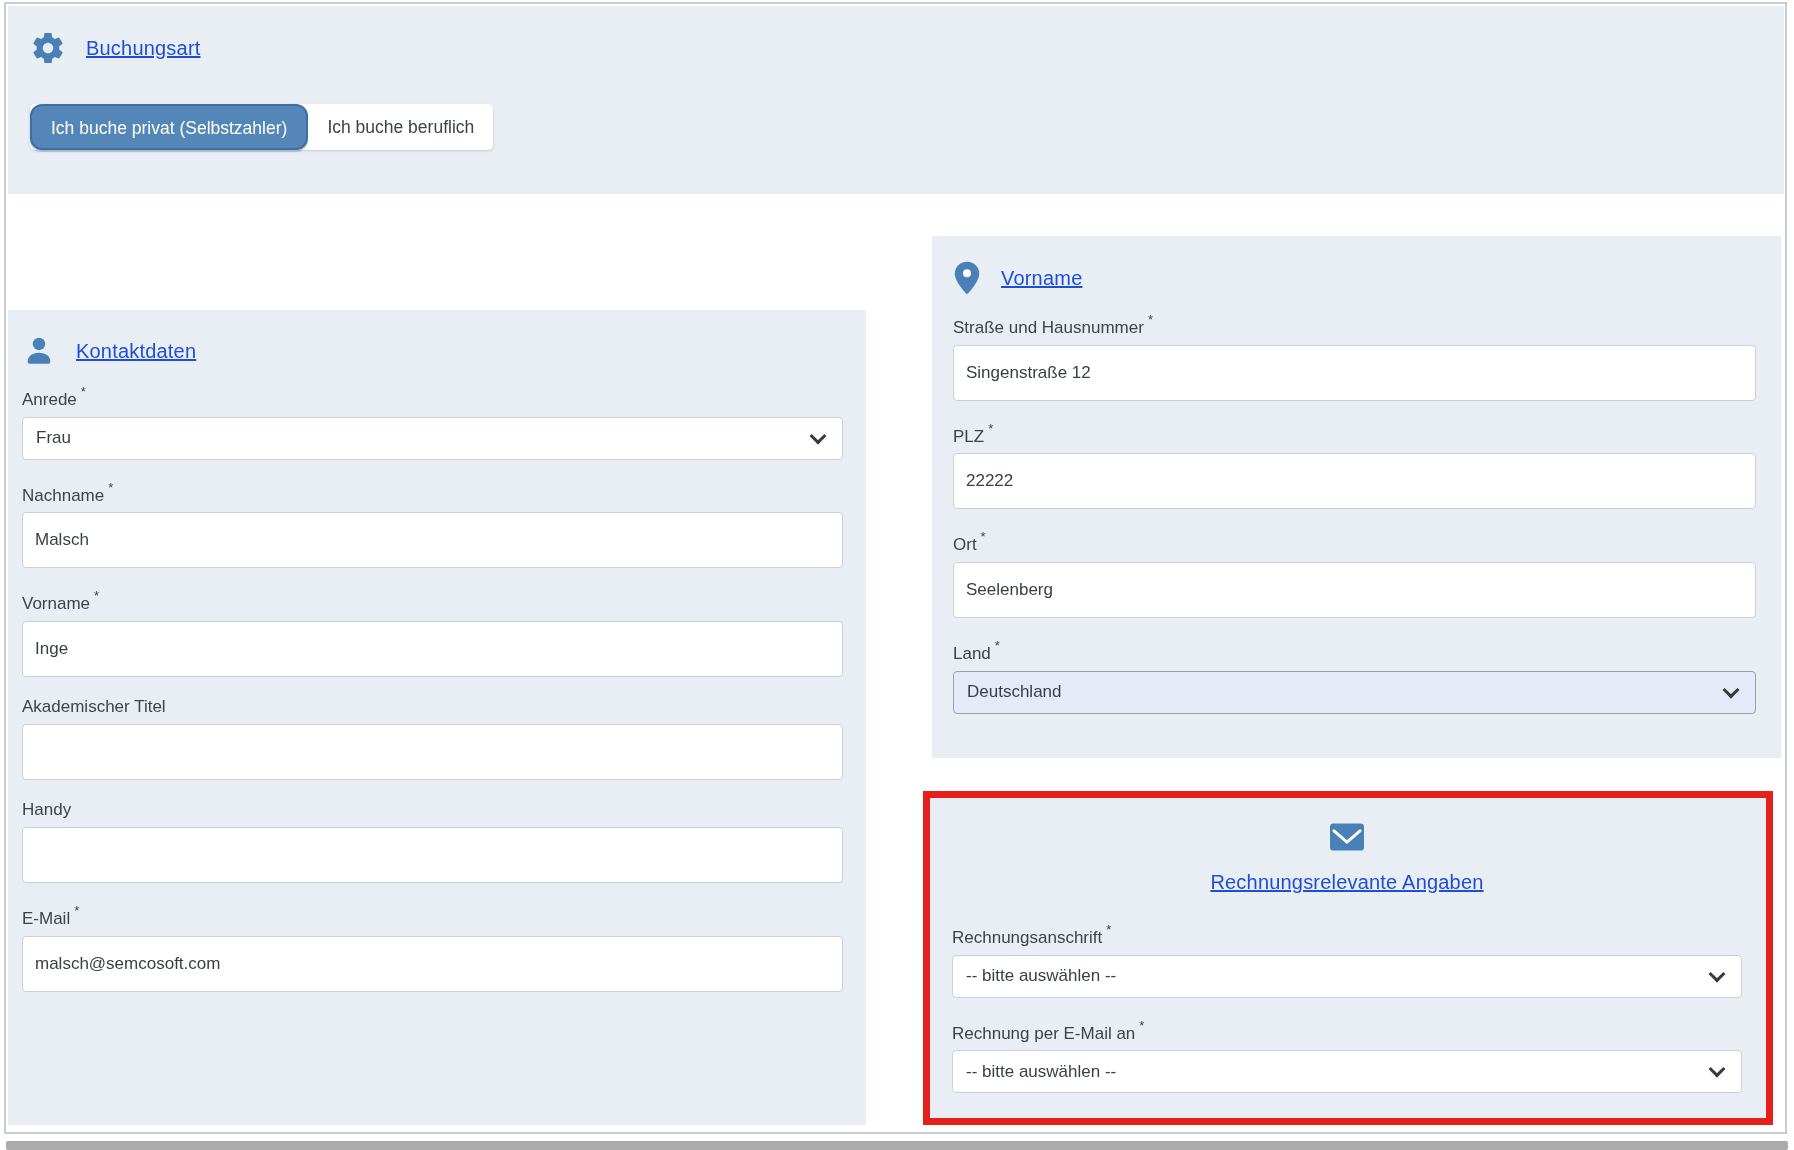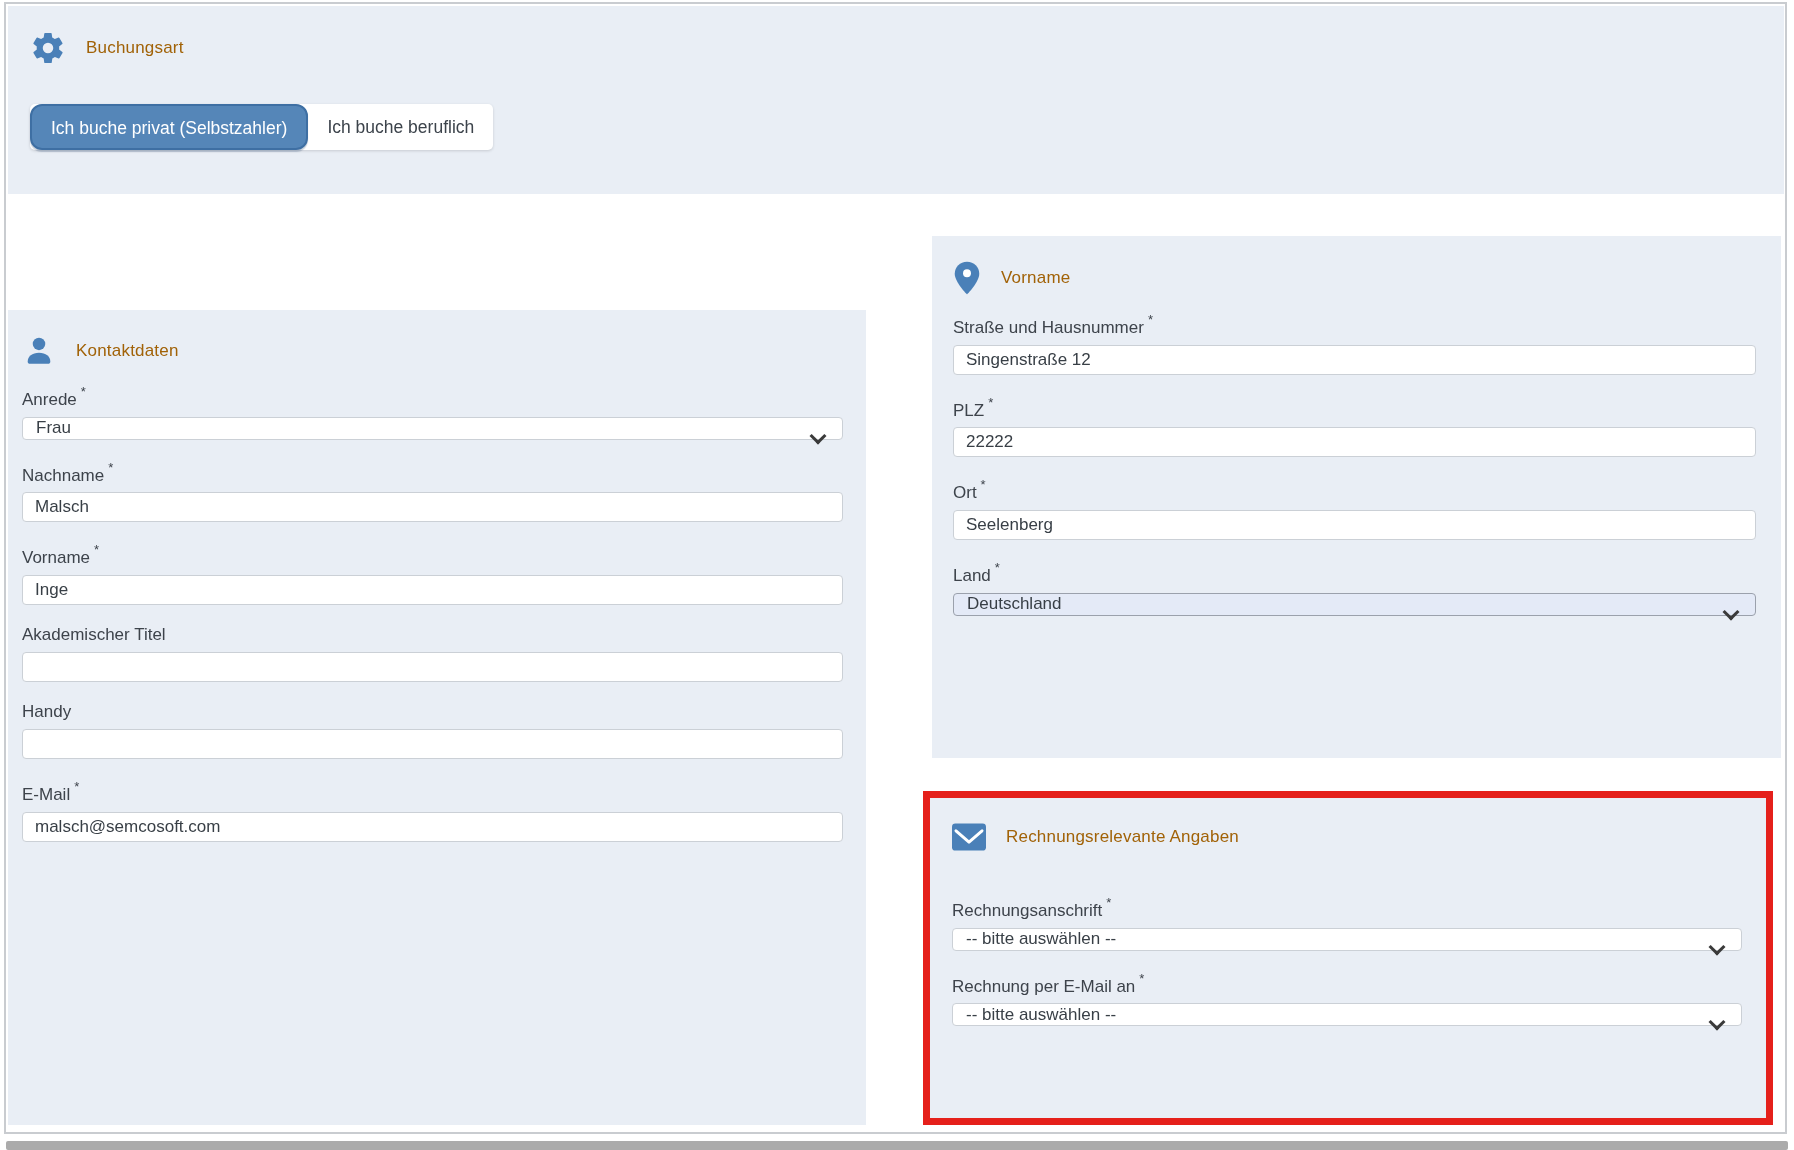"Buchungsart" .sec-head h2 { color: #a16207 -> #1d4ed8; font-size: 17px -> 20px; text-decoration: none -> underline }
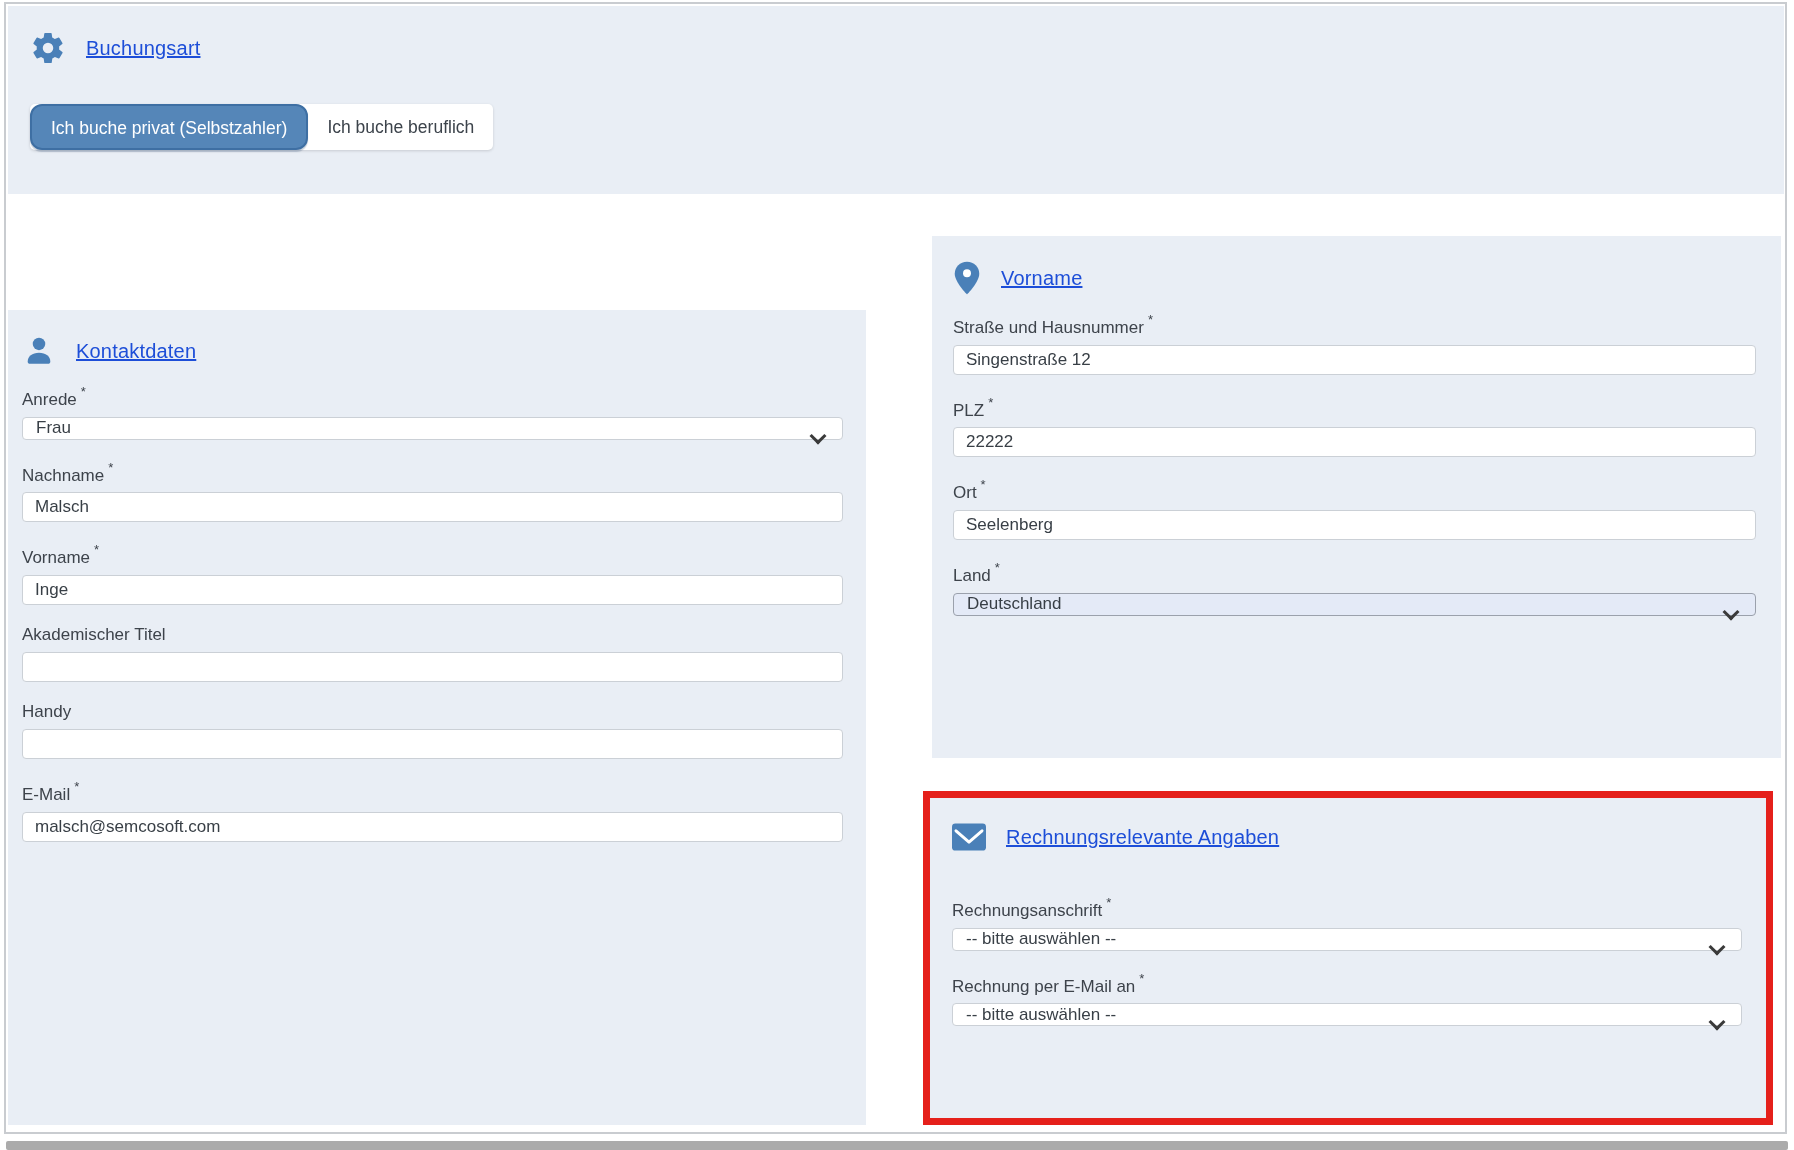"Singenstraße 12" .tinput { height: 30px -> 56px }
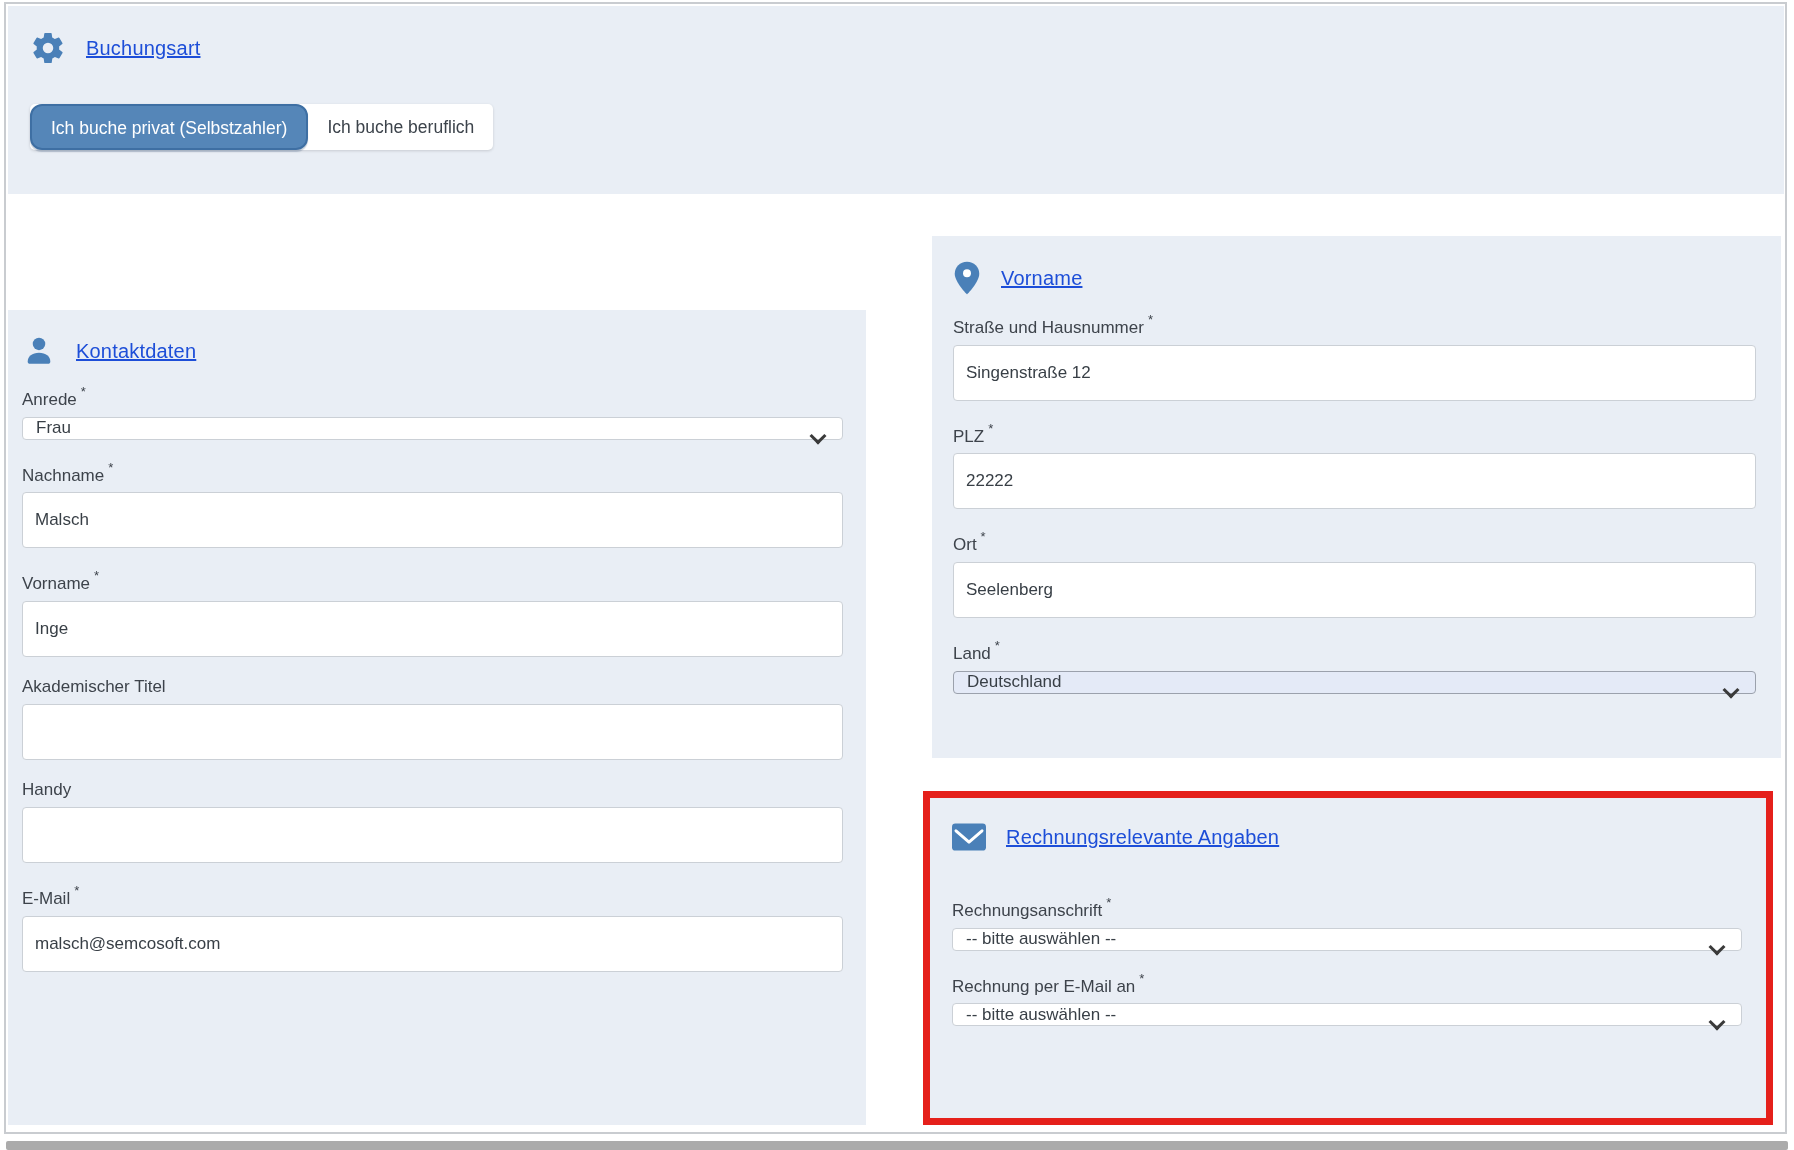"Frau" .select { height: 23px -> 43px }
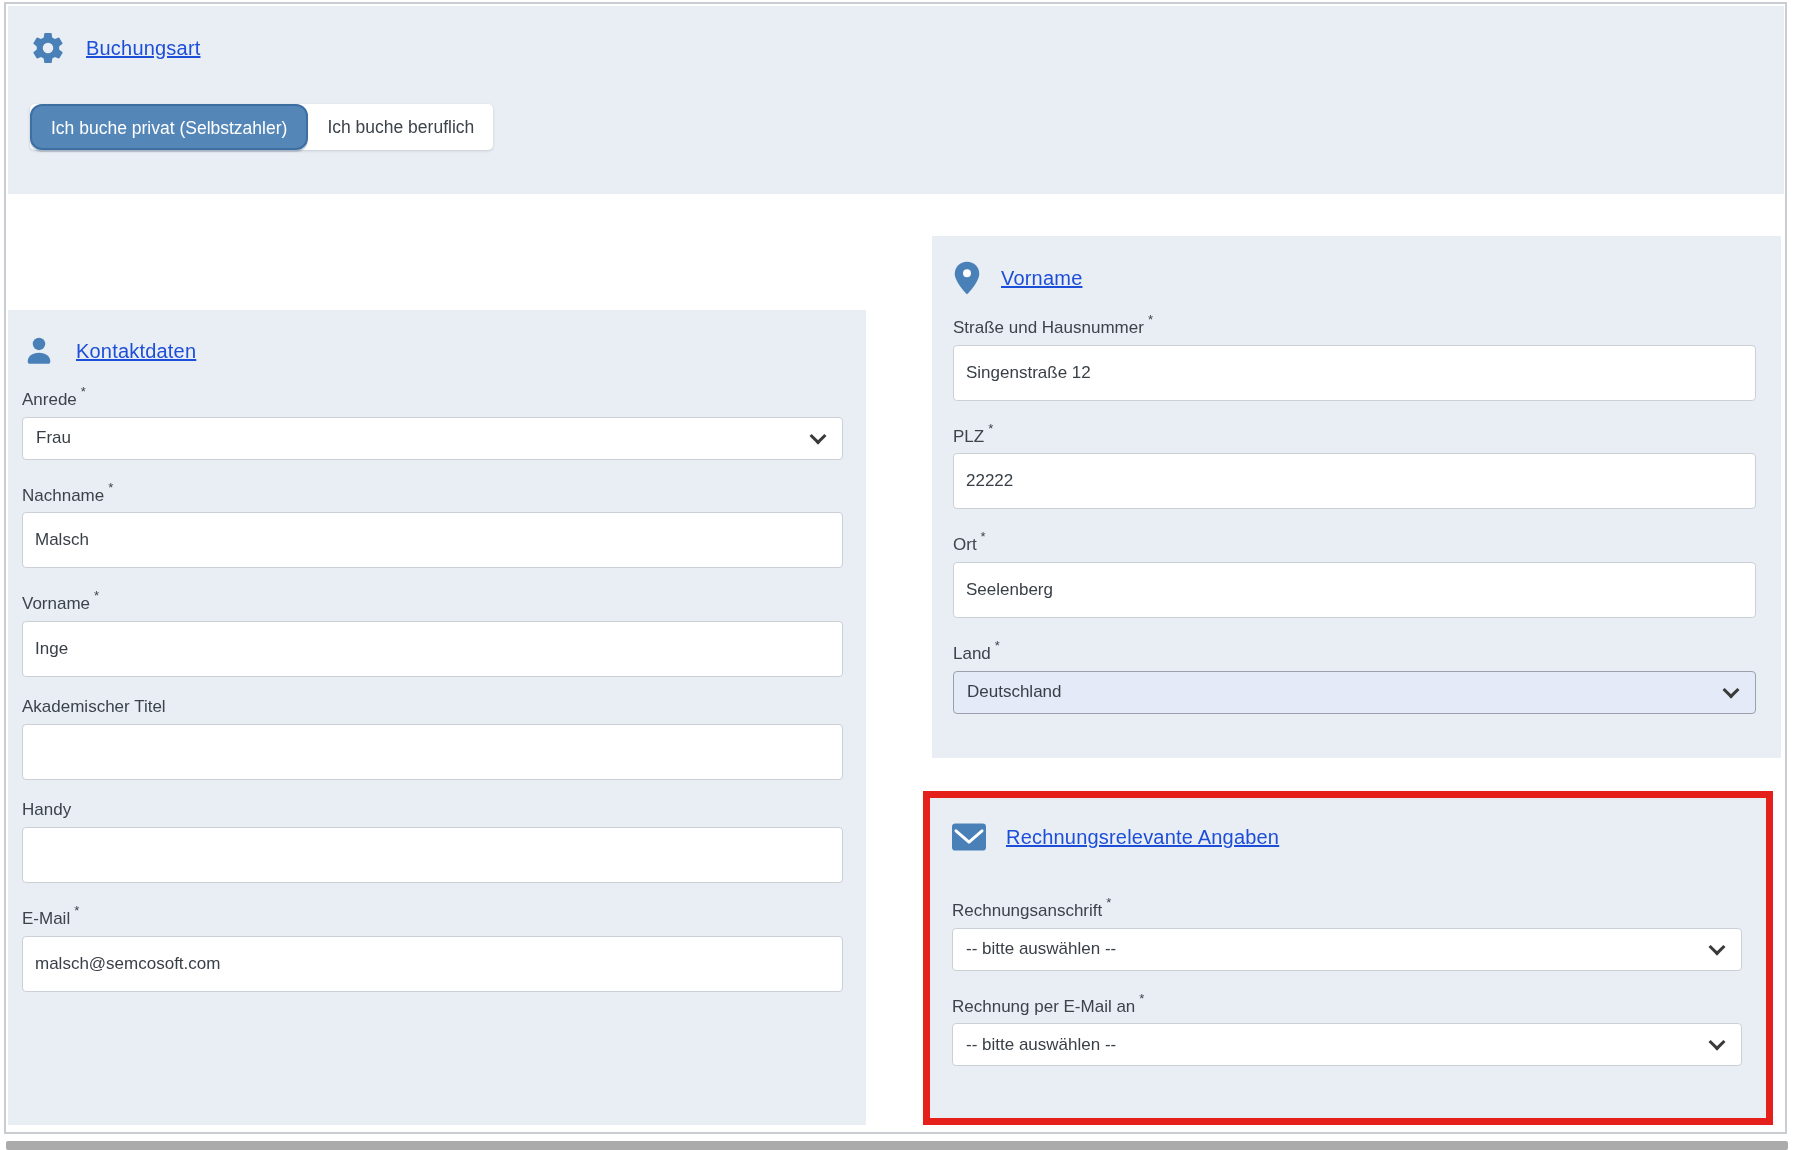"Rechnungsrelevante Angaben" .billing .sec-head { flex-direction: none -> column; margin-bottom: 44px -> 28px }
